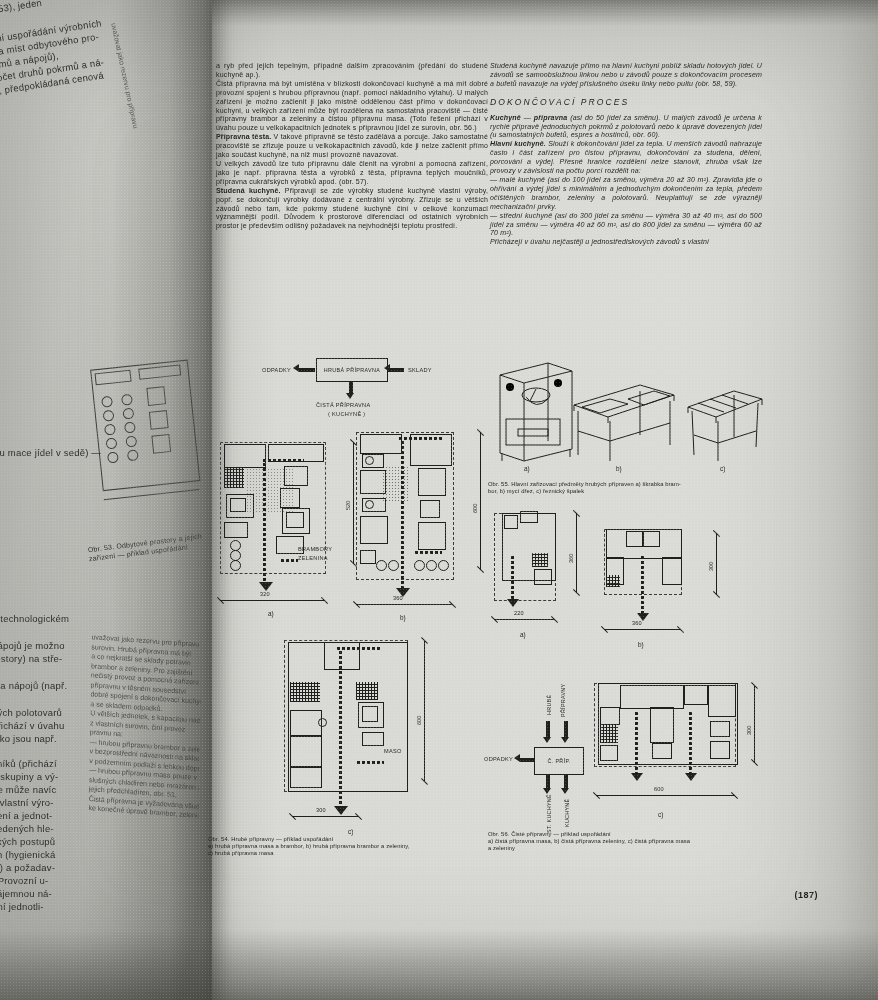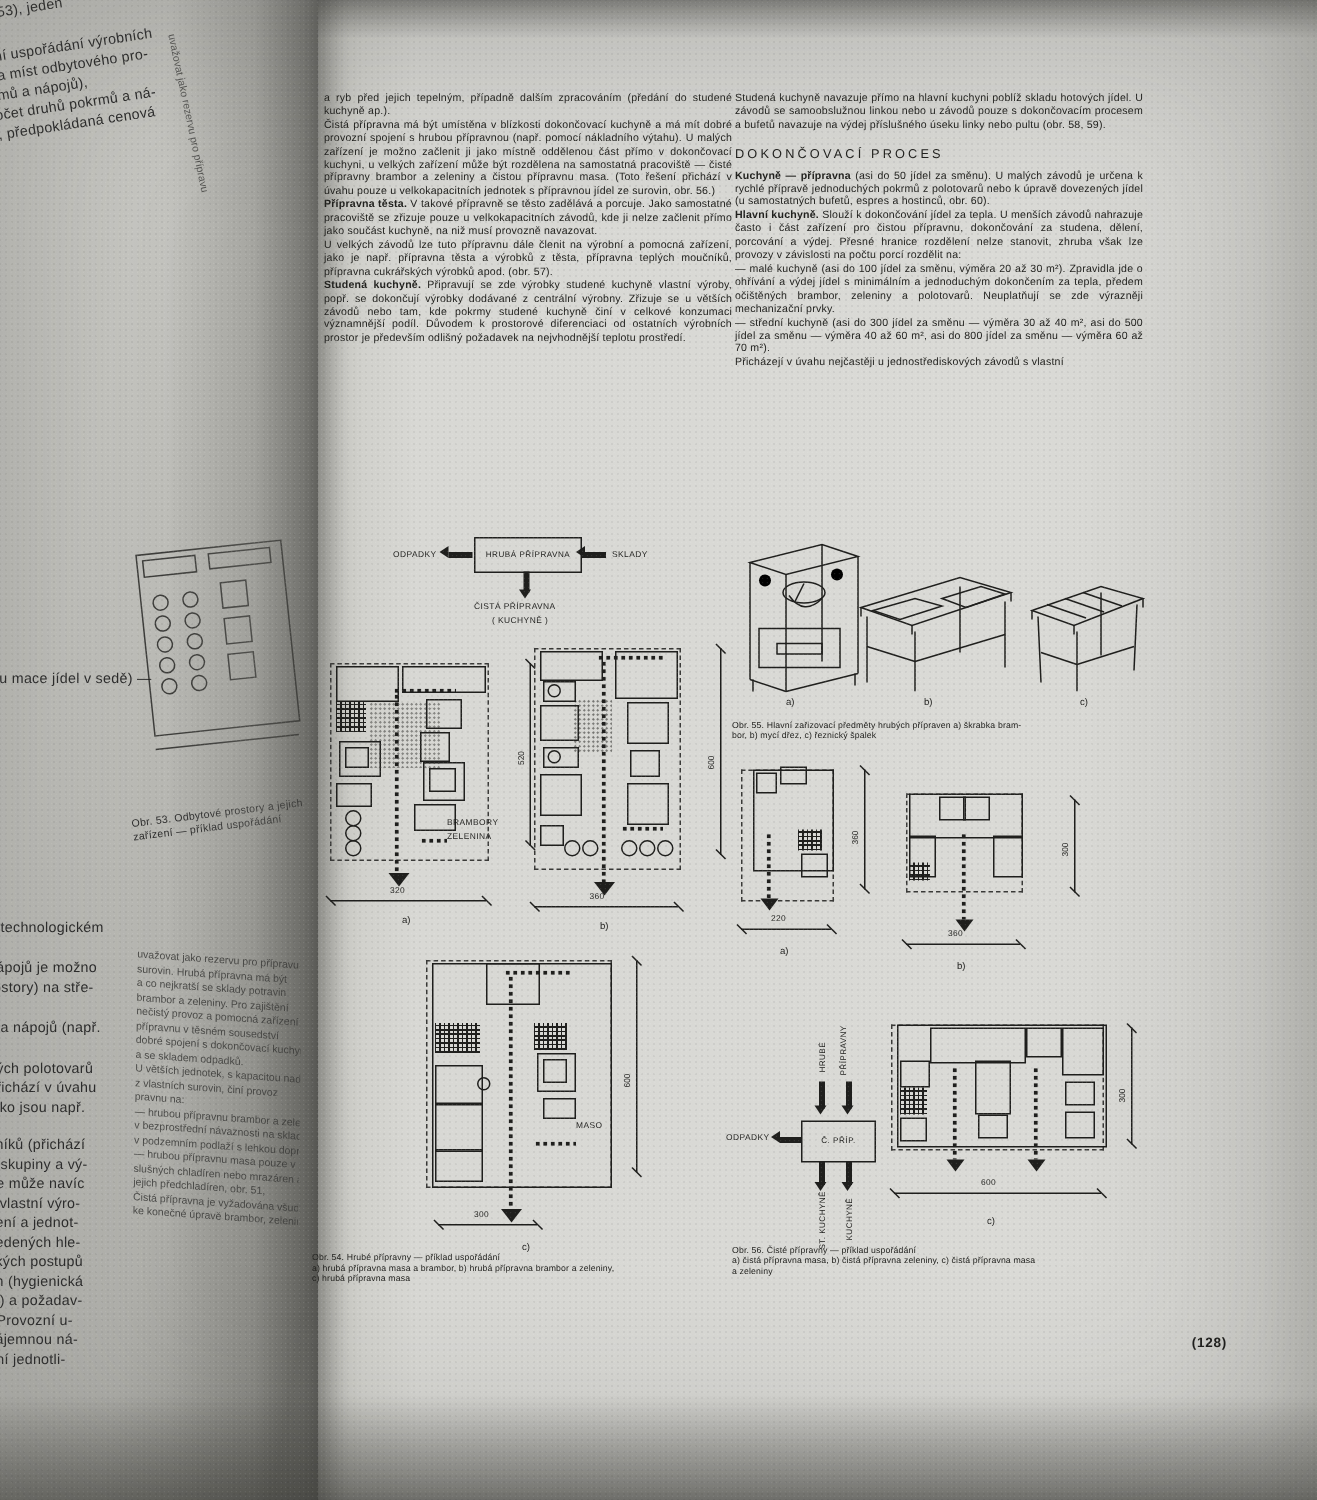"DOKONČOVACÍ PROCES" #colR { font-style: none -> italic }
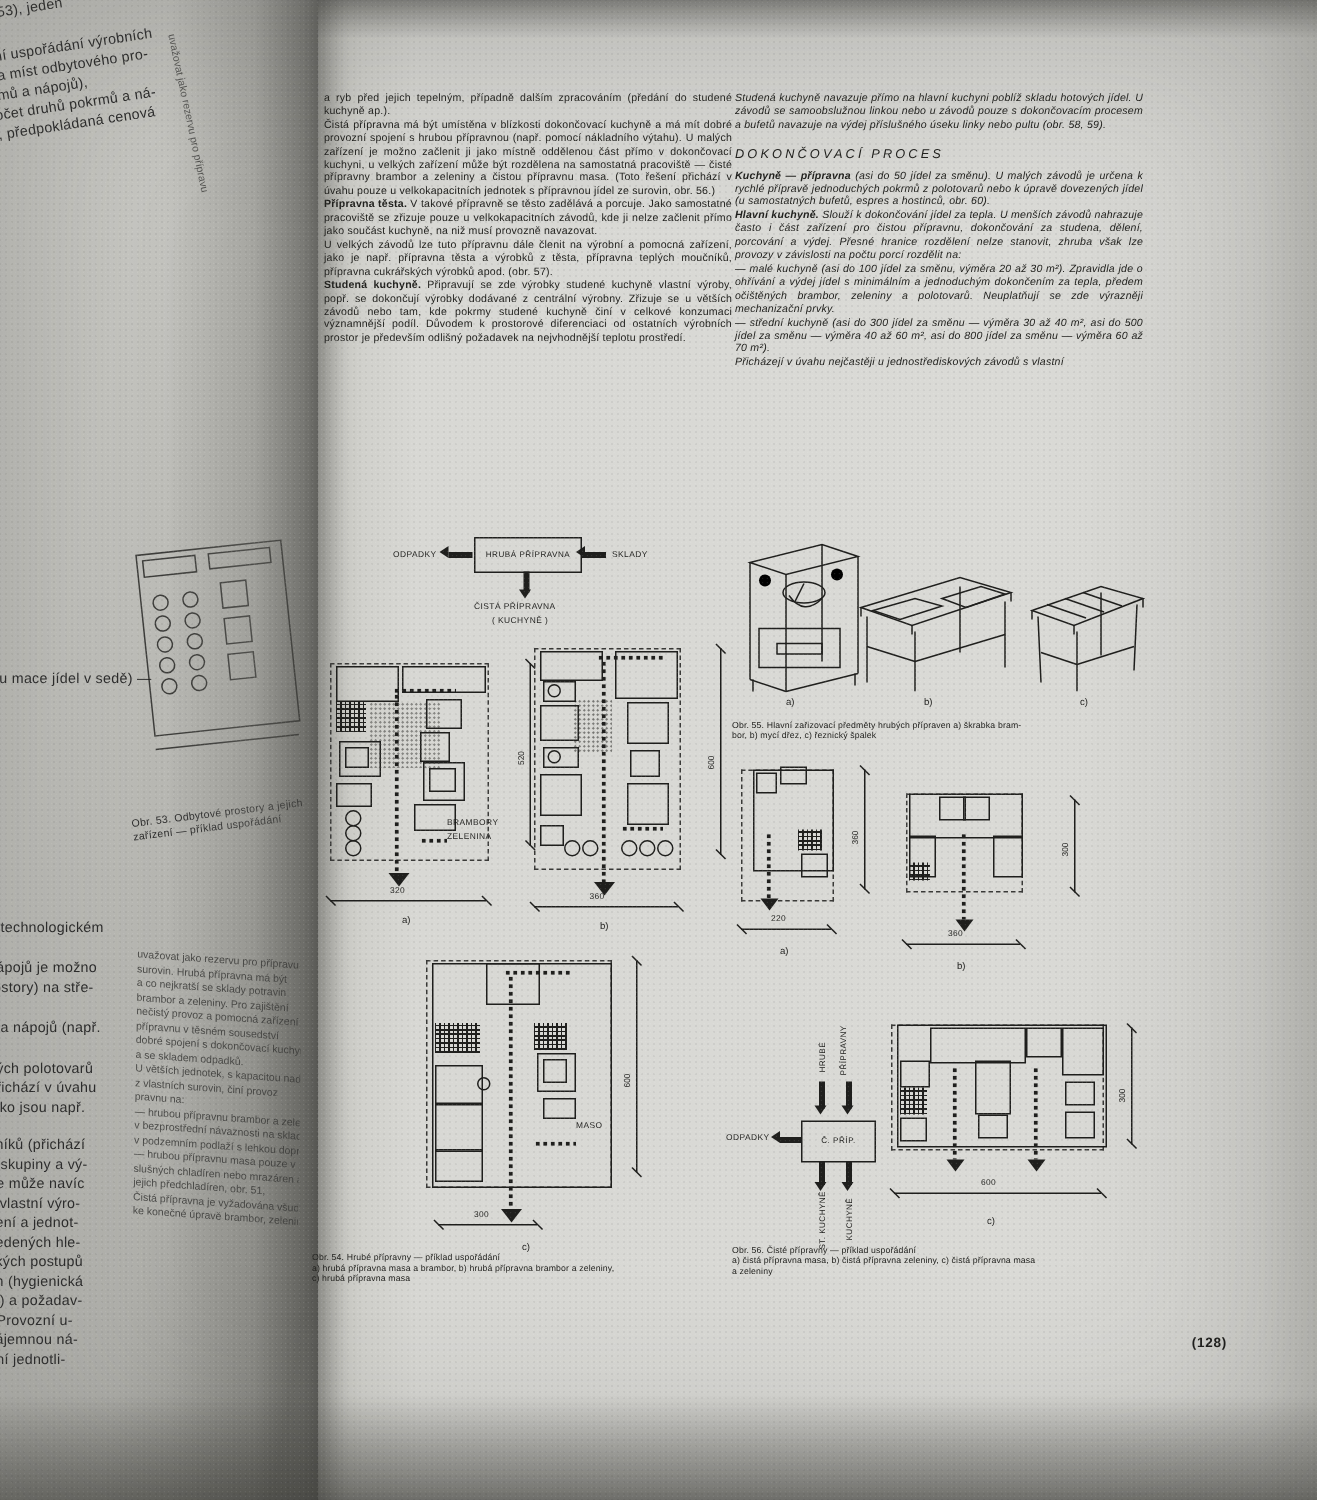"(128)" div { text: 128 -> 187 }
